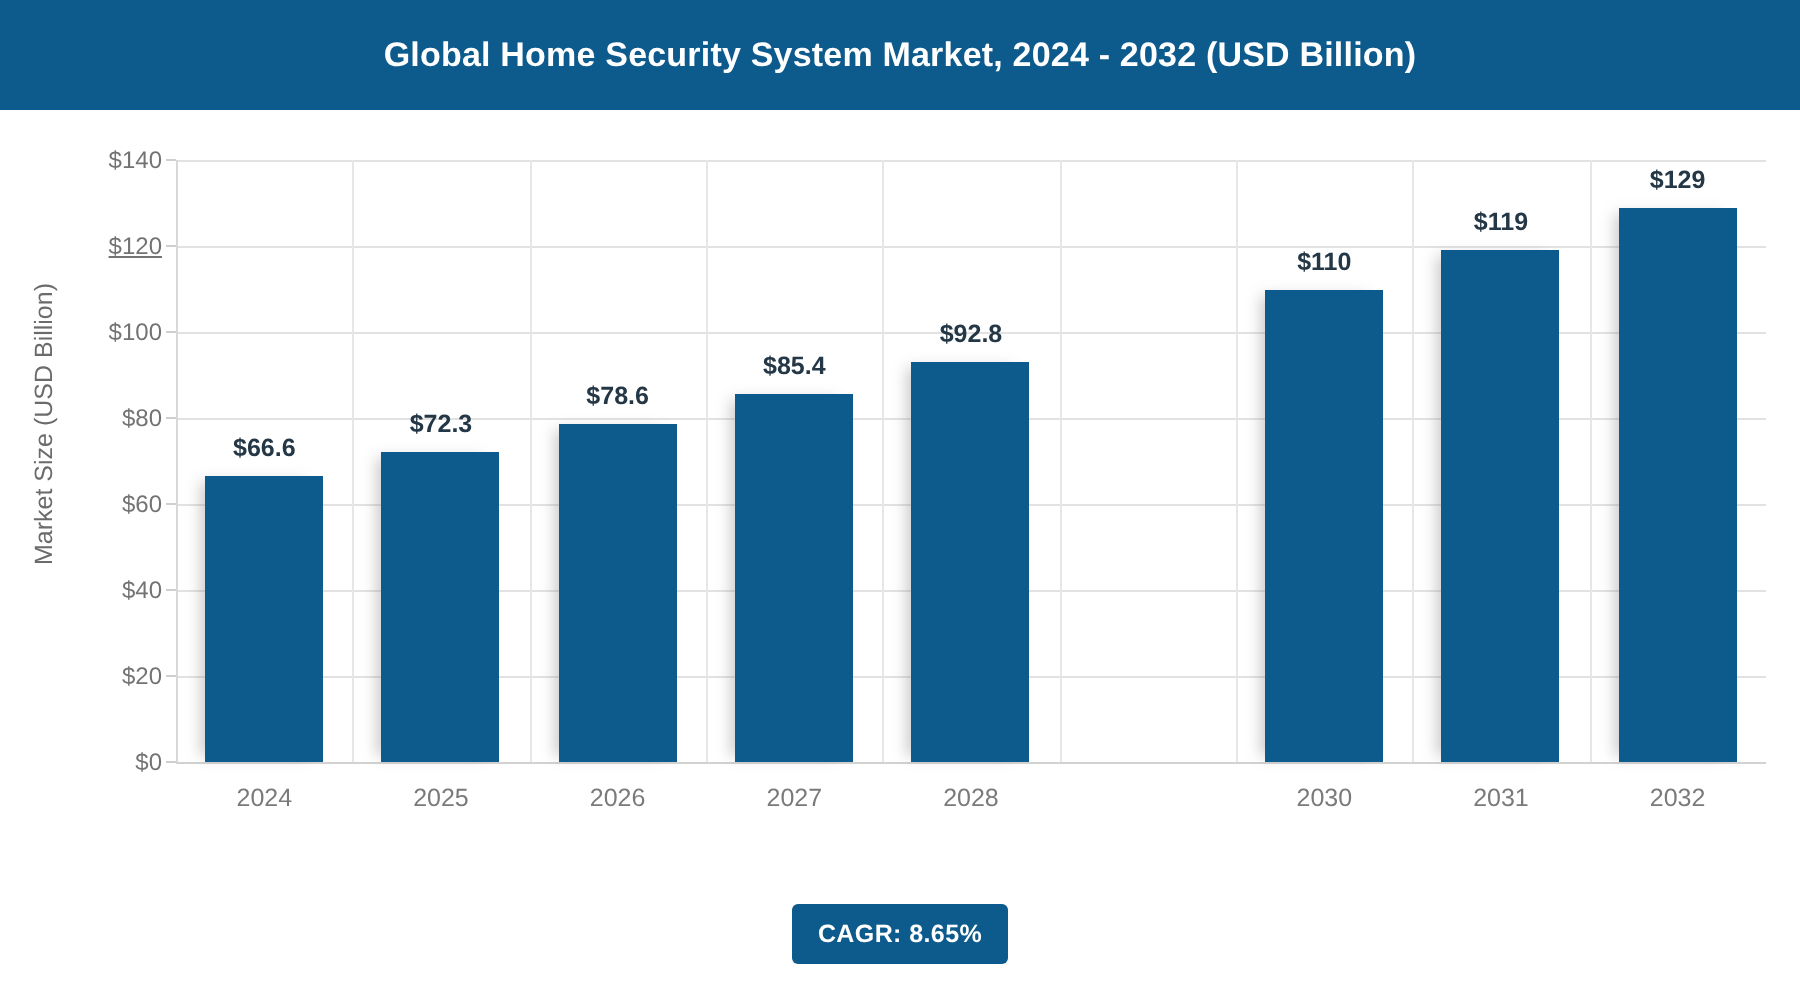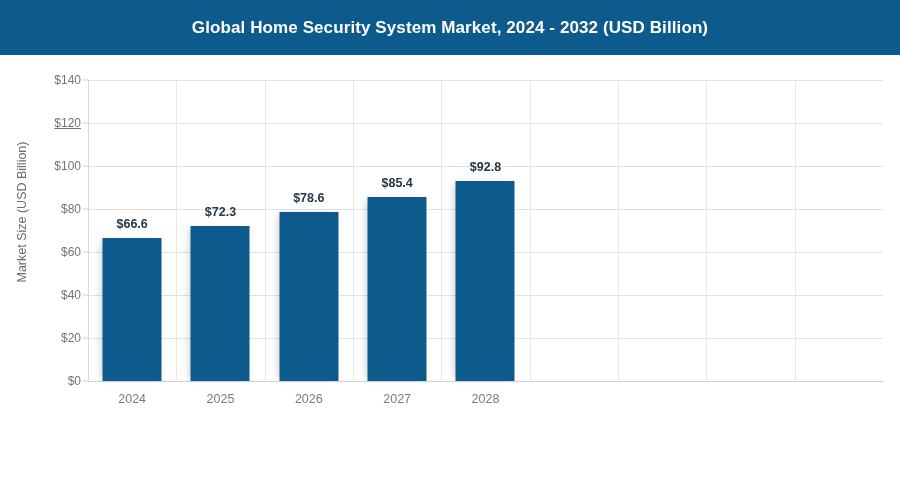"$129" div.bar-slot { html: none -> <div> <div></div> <div>$129</div> <div>2032</div> </div> }
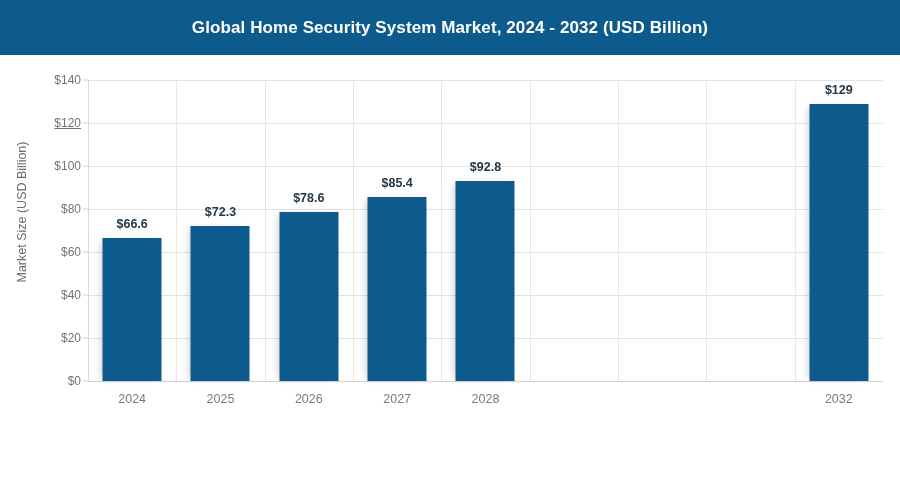"$119" div.bar-slot { html: none -> <div> <div></div> <div>$119</div> <div>2031</div> </div> }
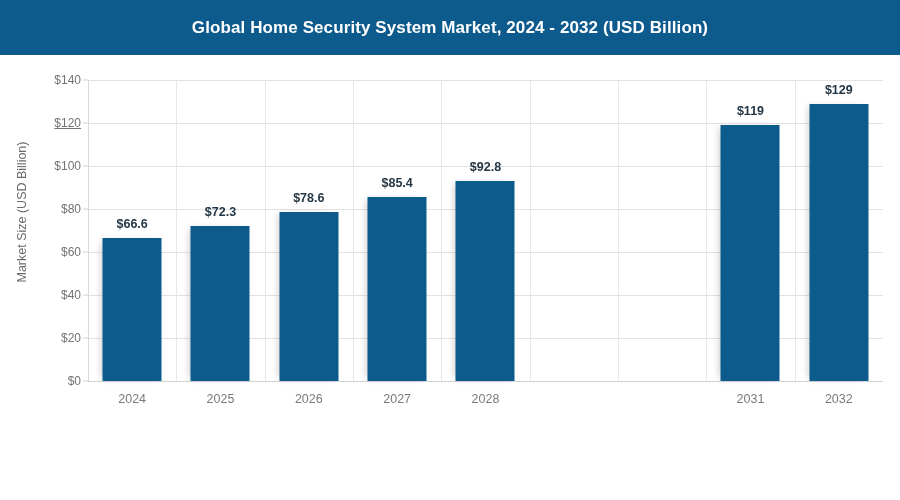"$110" div.bar-slot { html: none -> <div> <div></div> <div>$110</div> <div>2030</div> </div> }
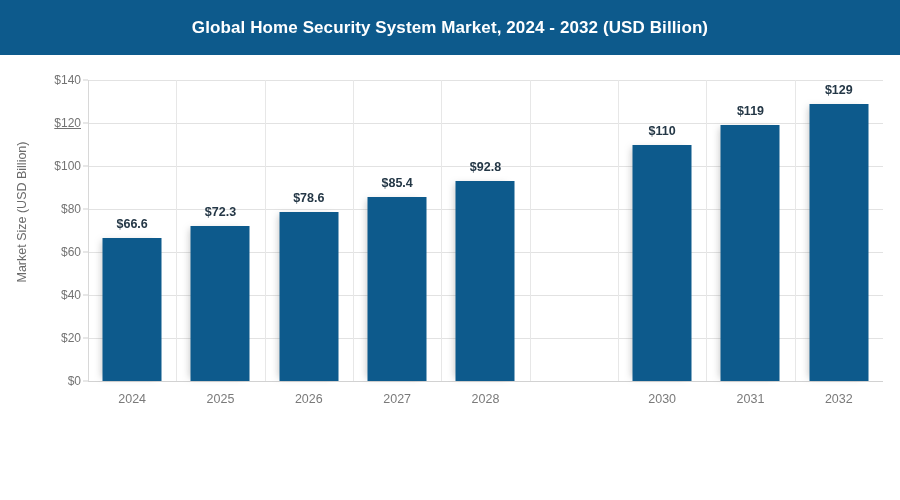"CAGR: 8.65%" div.cagr-badge { html: none -> <div>CAGR: 8.65%</div> }
